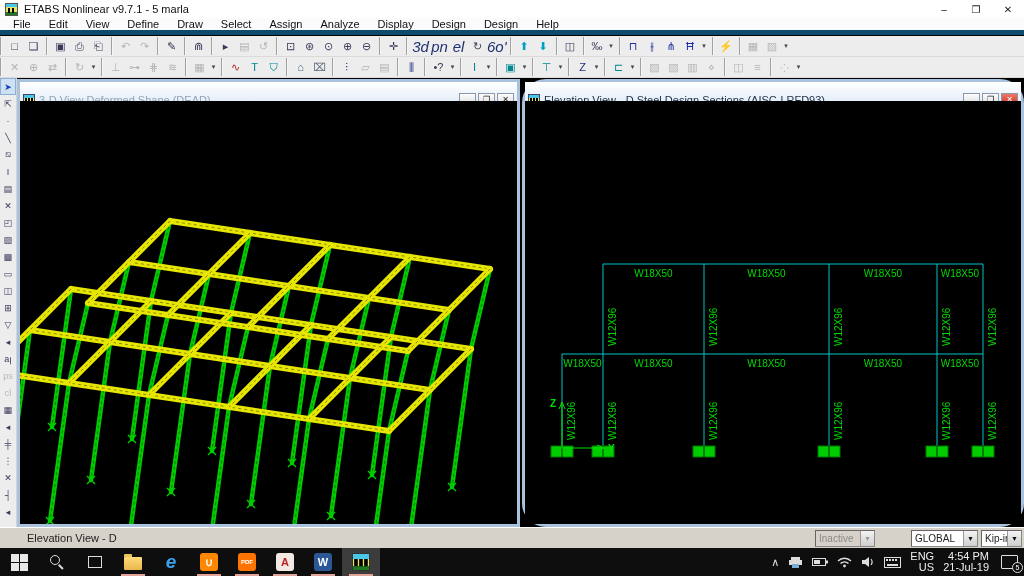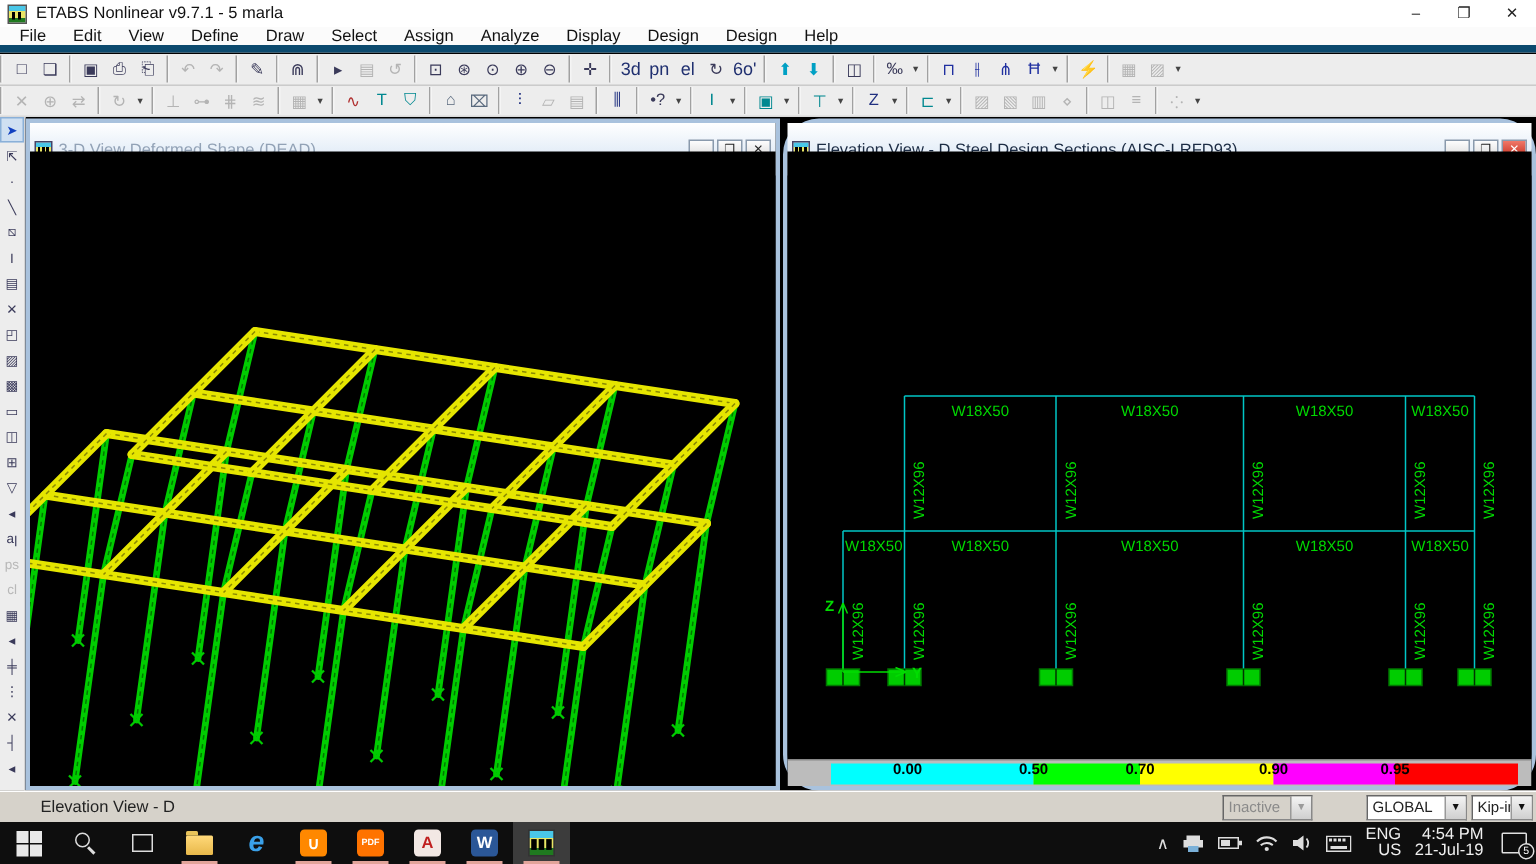"3d" .tbtn.txt { font-size: 12px -> 15px; font-style: none -> italic }
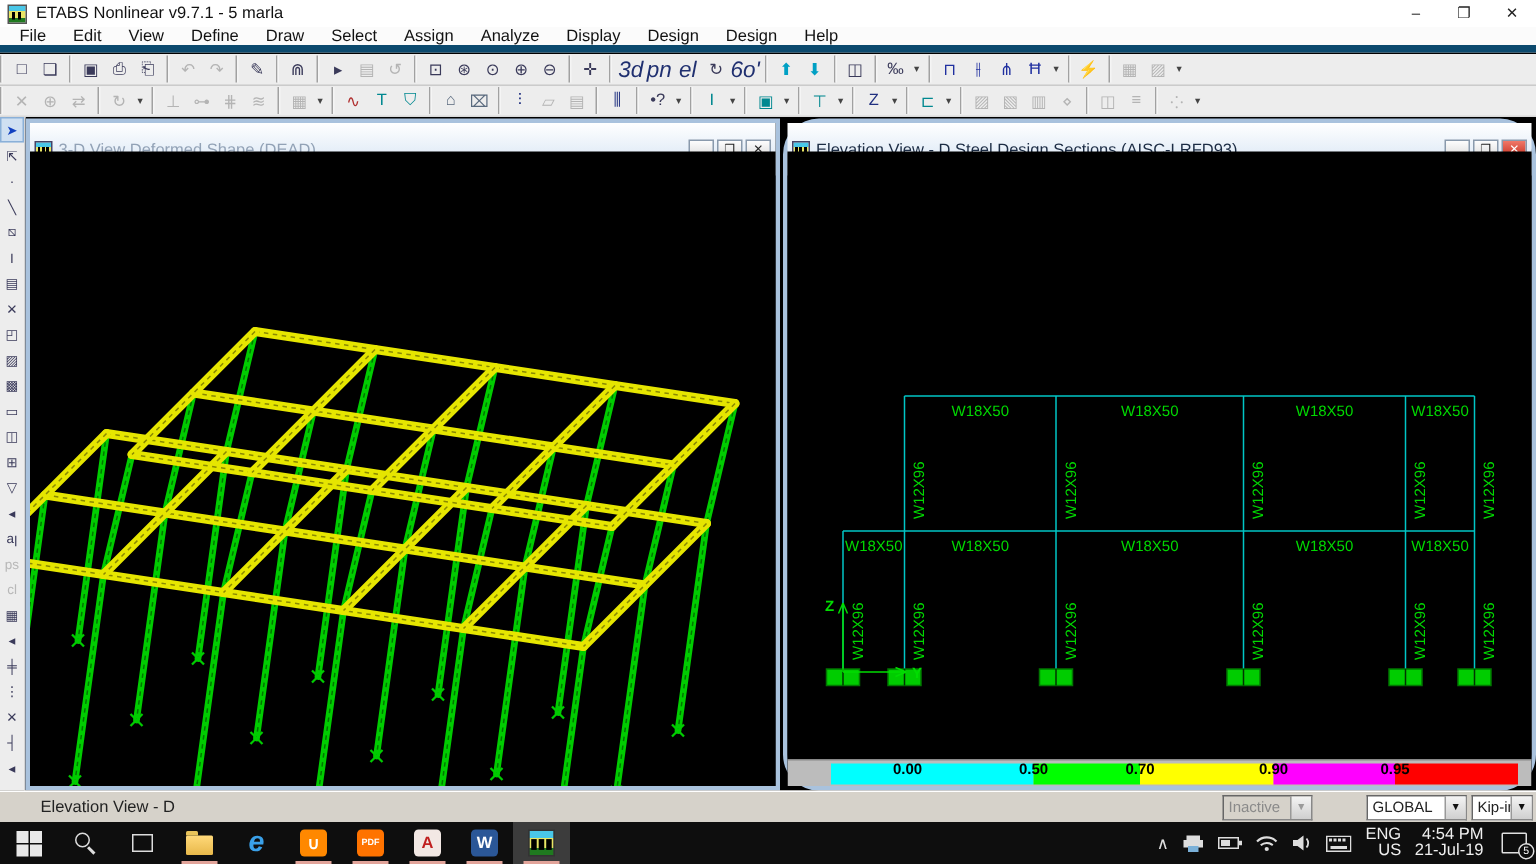"0.00" div { html: <div> <div> <div></div> <div></div> <div></div> <div></div> <div></div> </div> <span>0.00</span> <span>0.50</span> <span>0.70</span> <span>0.90</span> <span>0.95</span> </div> -> none }
